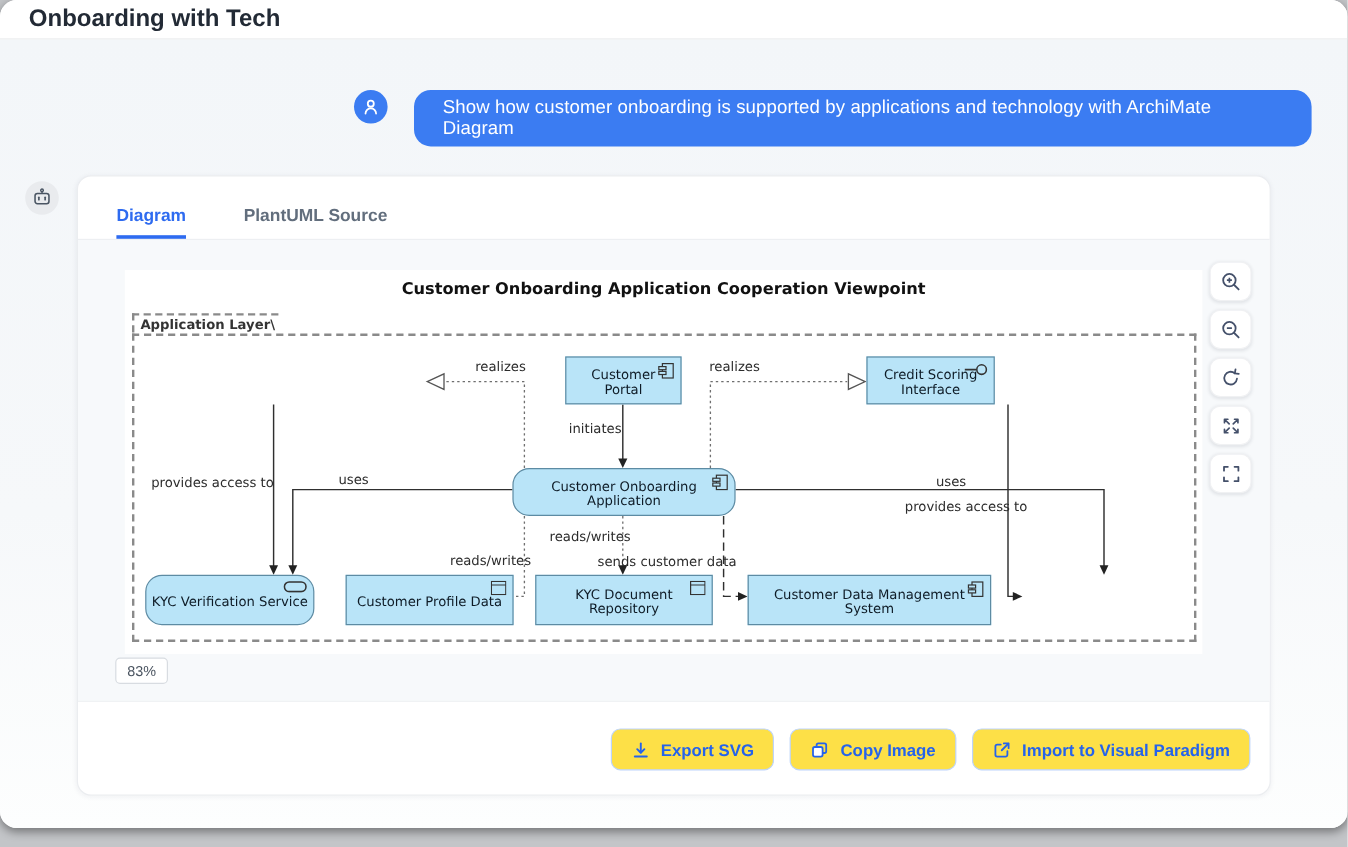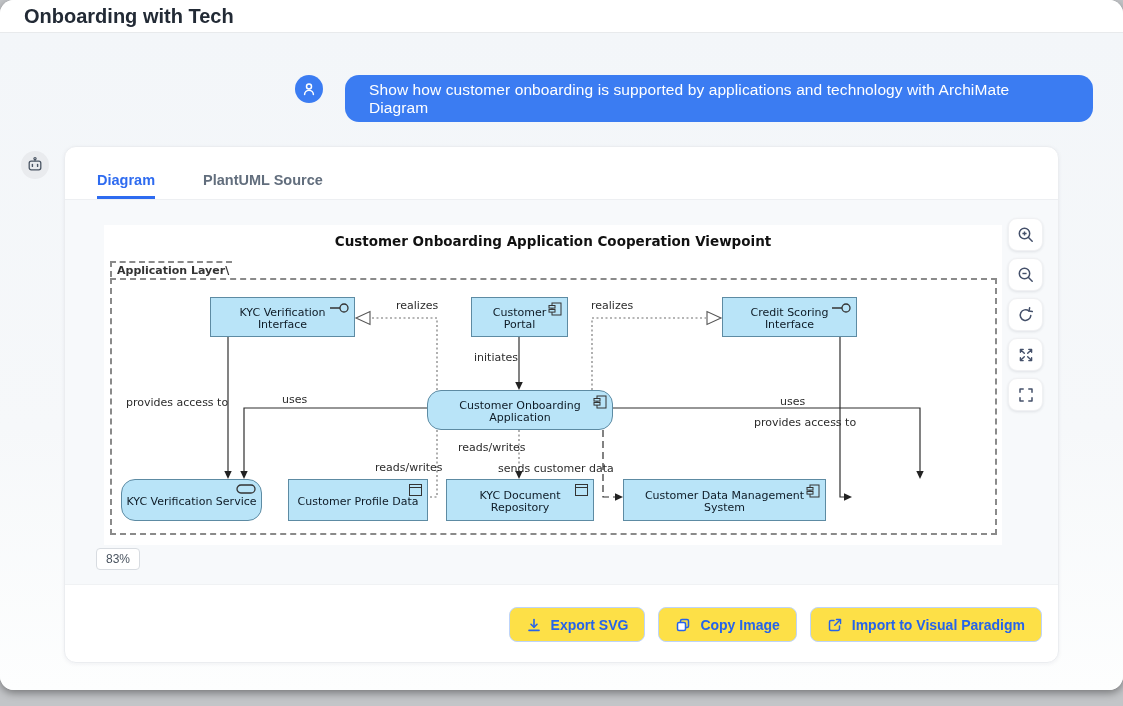"KYC Verification Interface" div.node { html: <div> <span>KYC Verification Interface</span> <svg> <line></line> <circle></circle> </svg> </div> -> none }
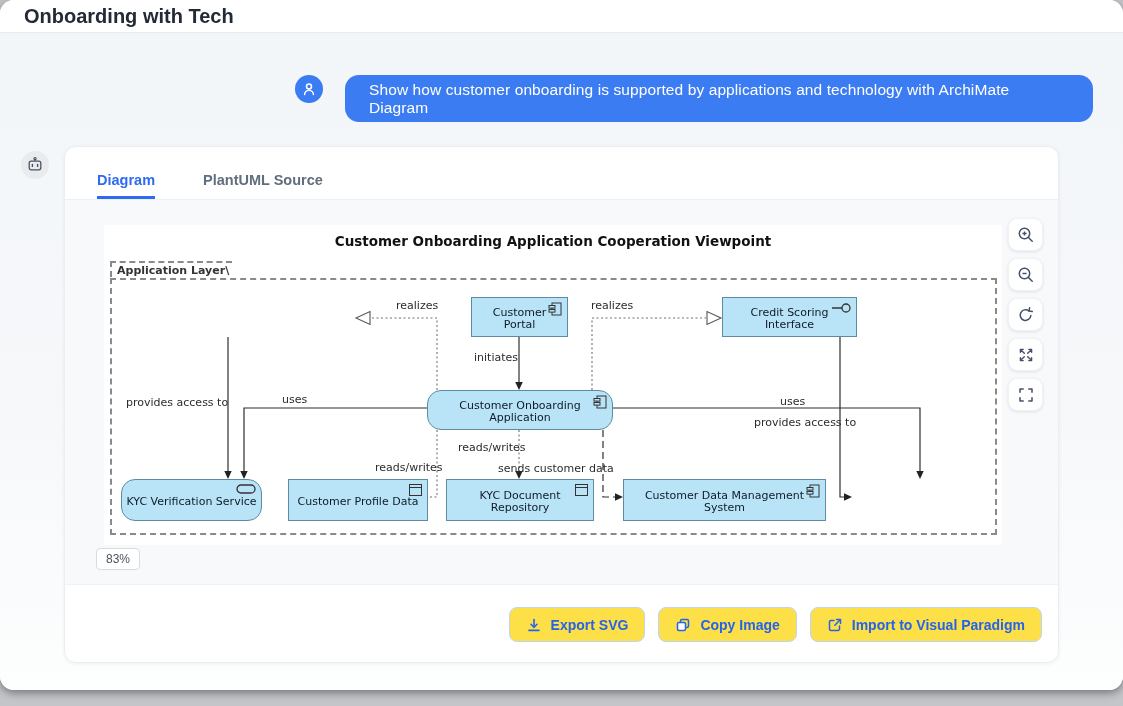"Credit Scoring Interface" div.node { width: 135px -> 107px }
